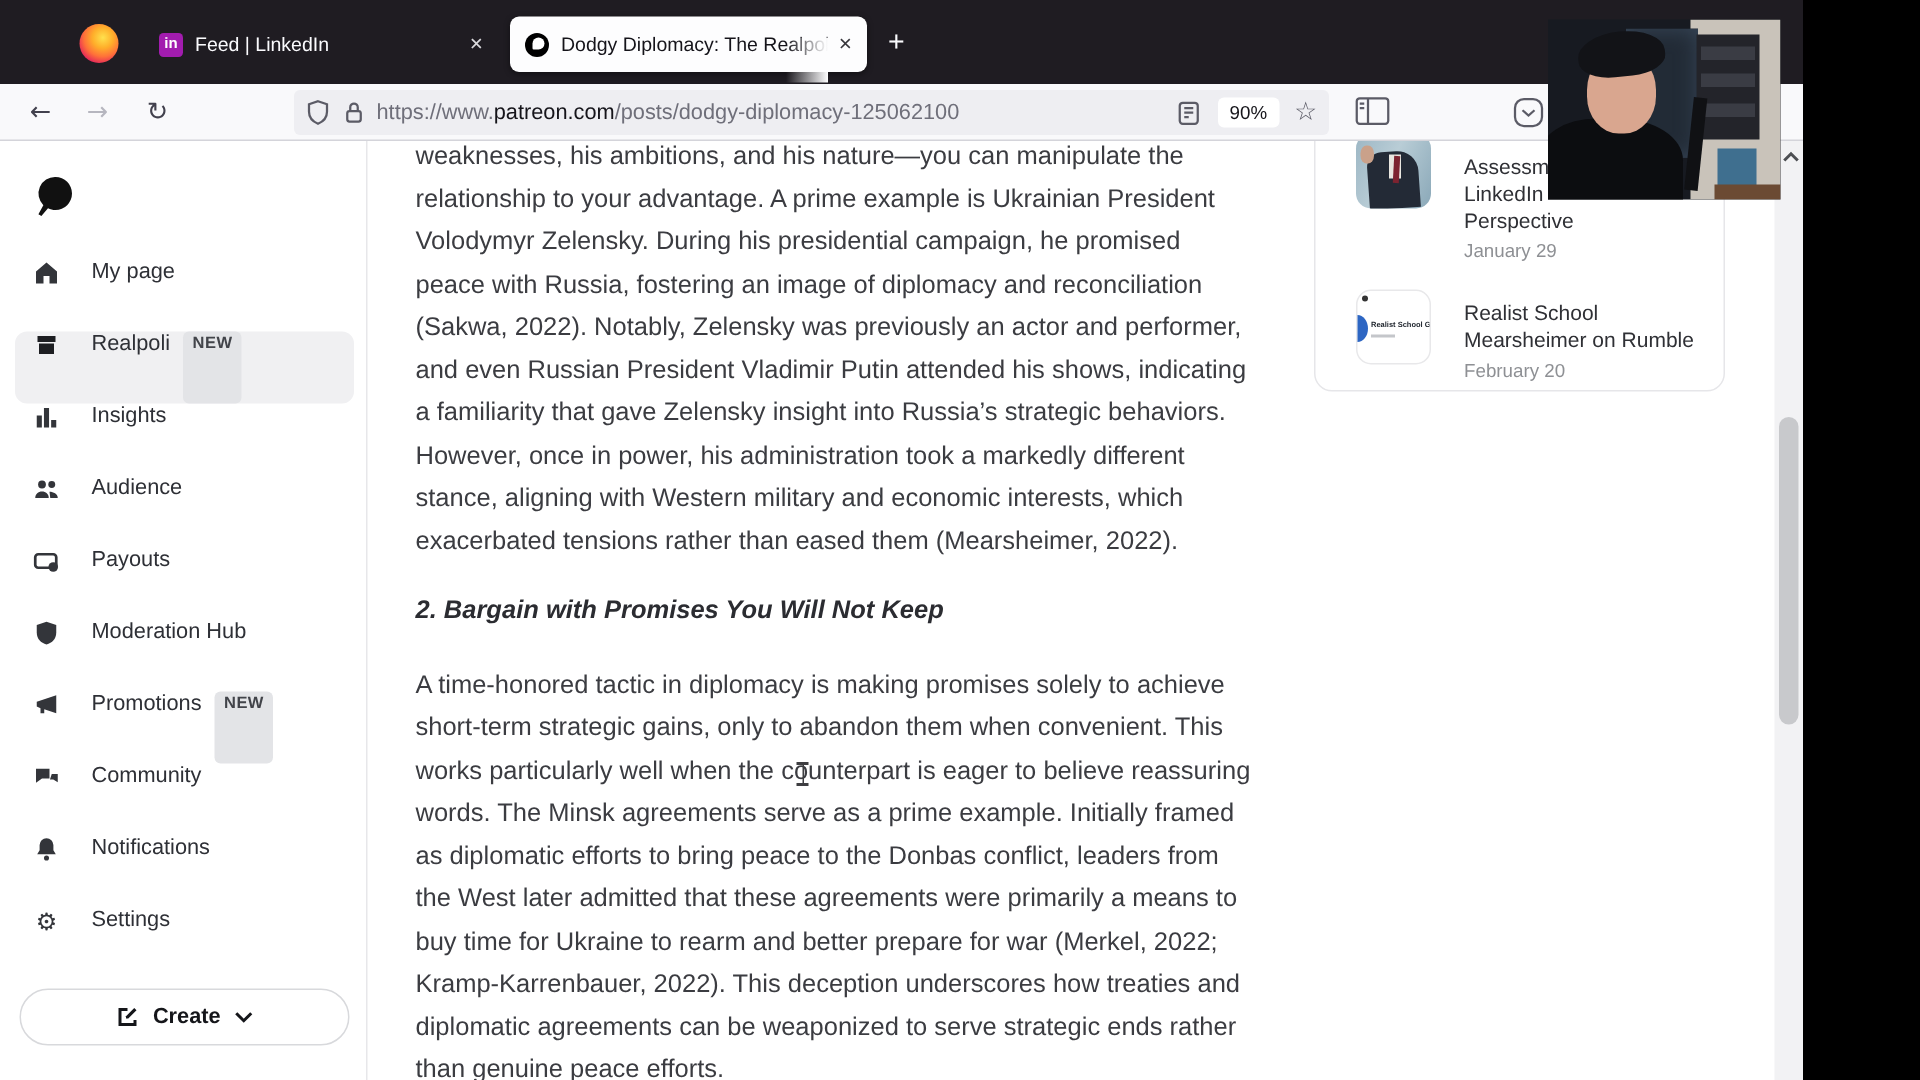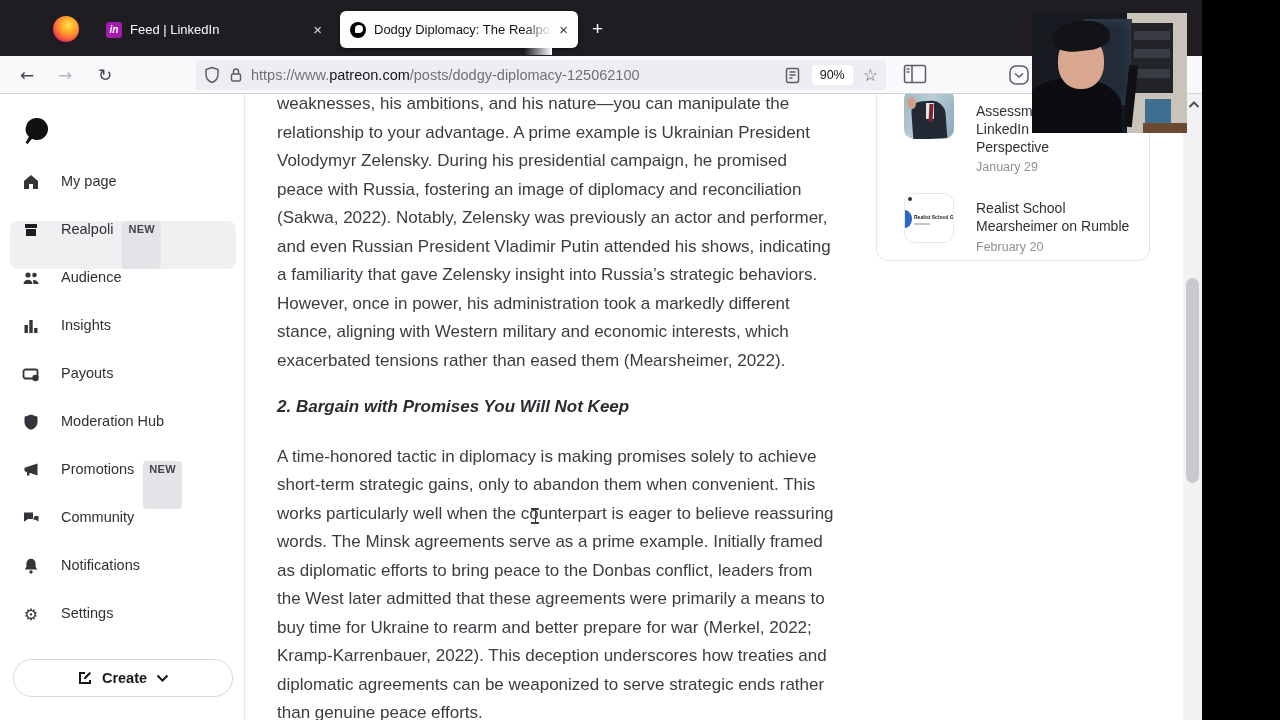"in" .favicon-li { font-style: italic -> none }
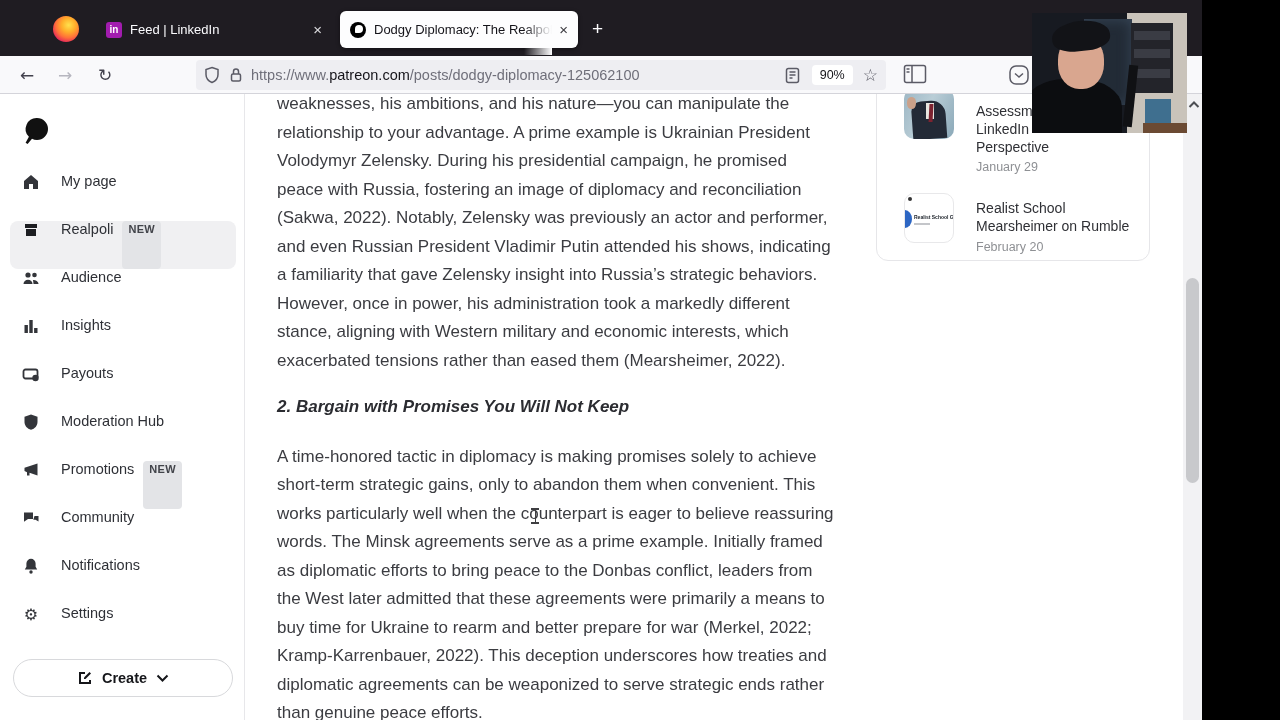"Audience" div.nav-item { order: before "Insights" -> after "Insights" }
